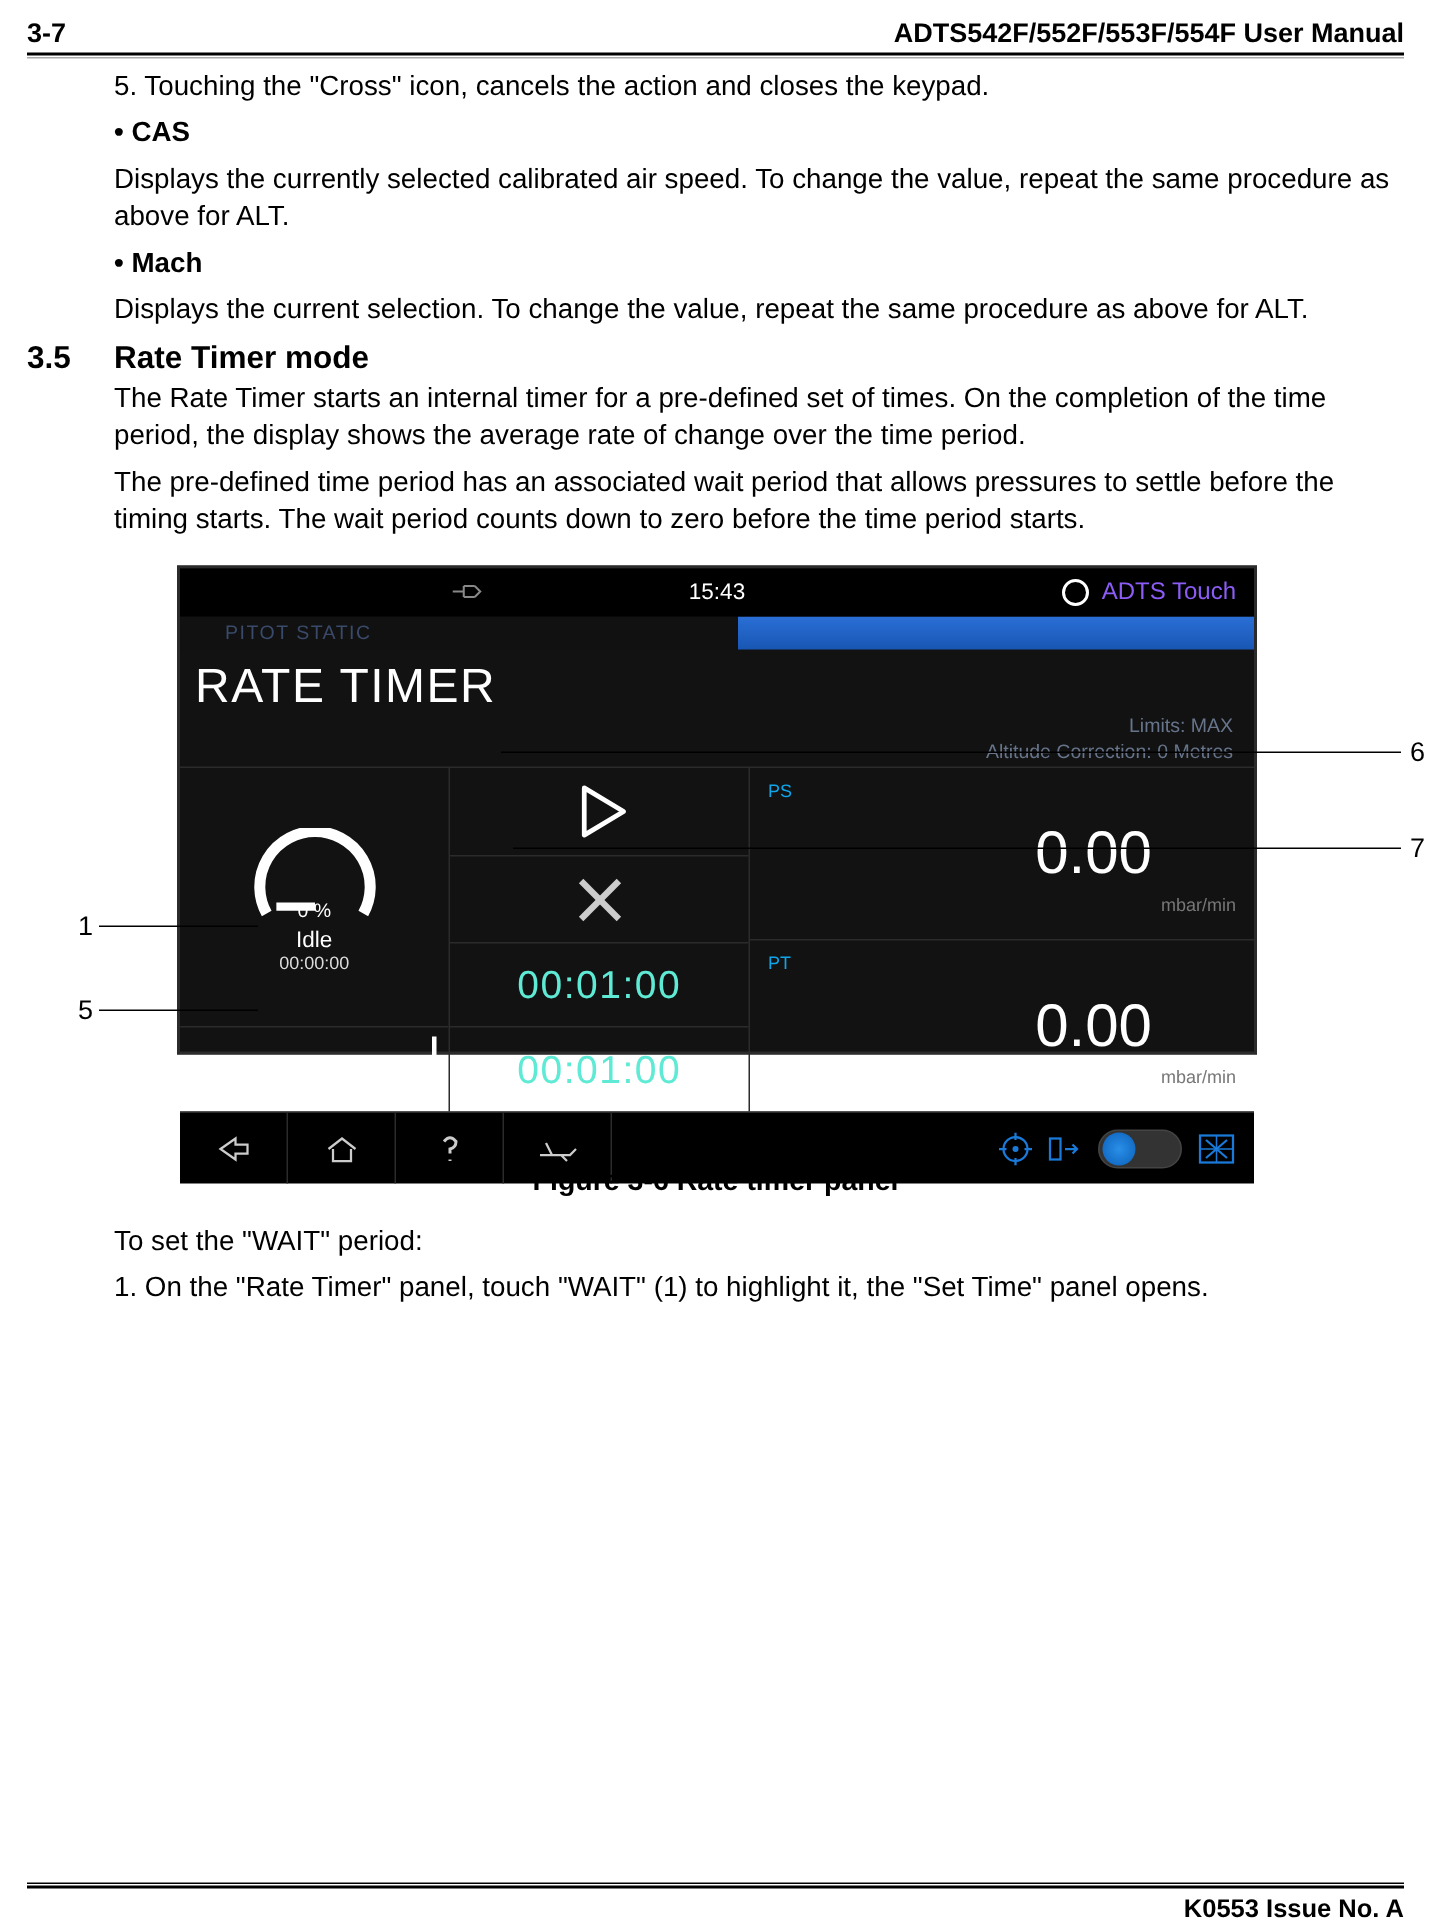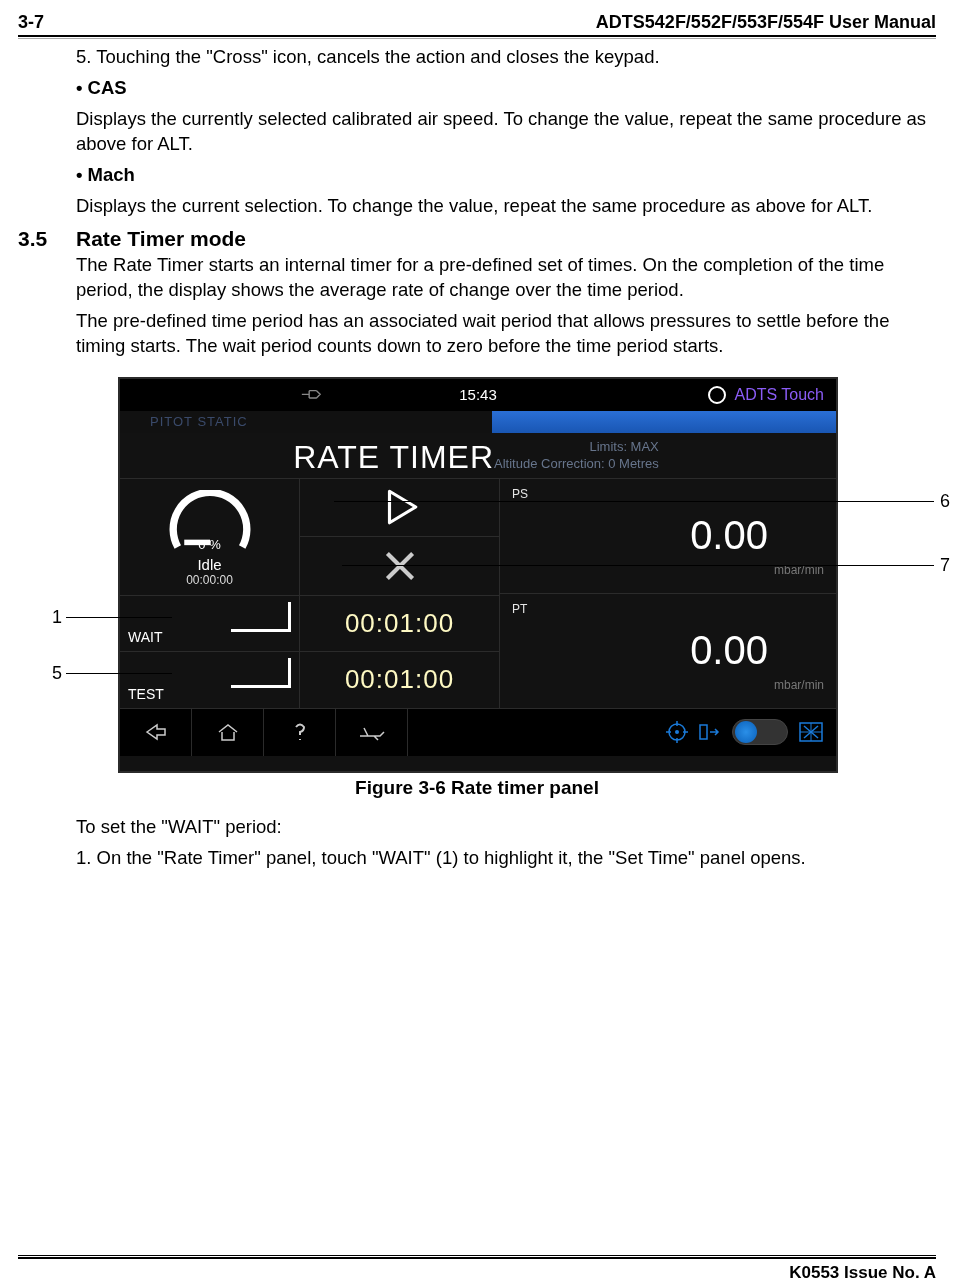"15:43" .device { height: 396px -> 326px }
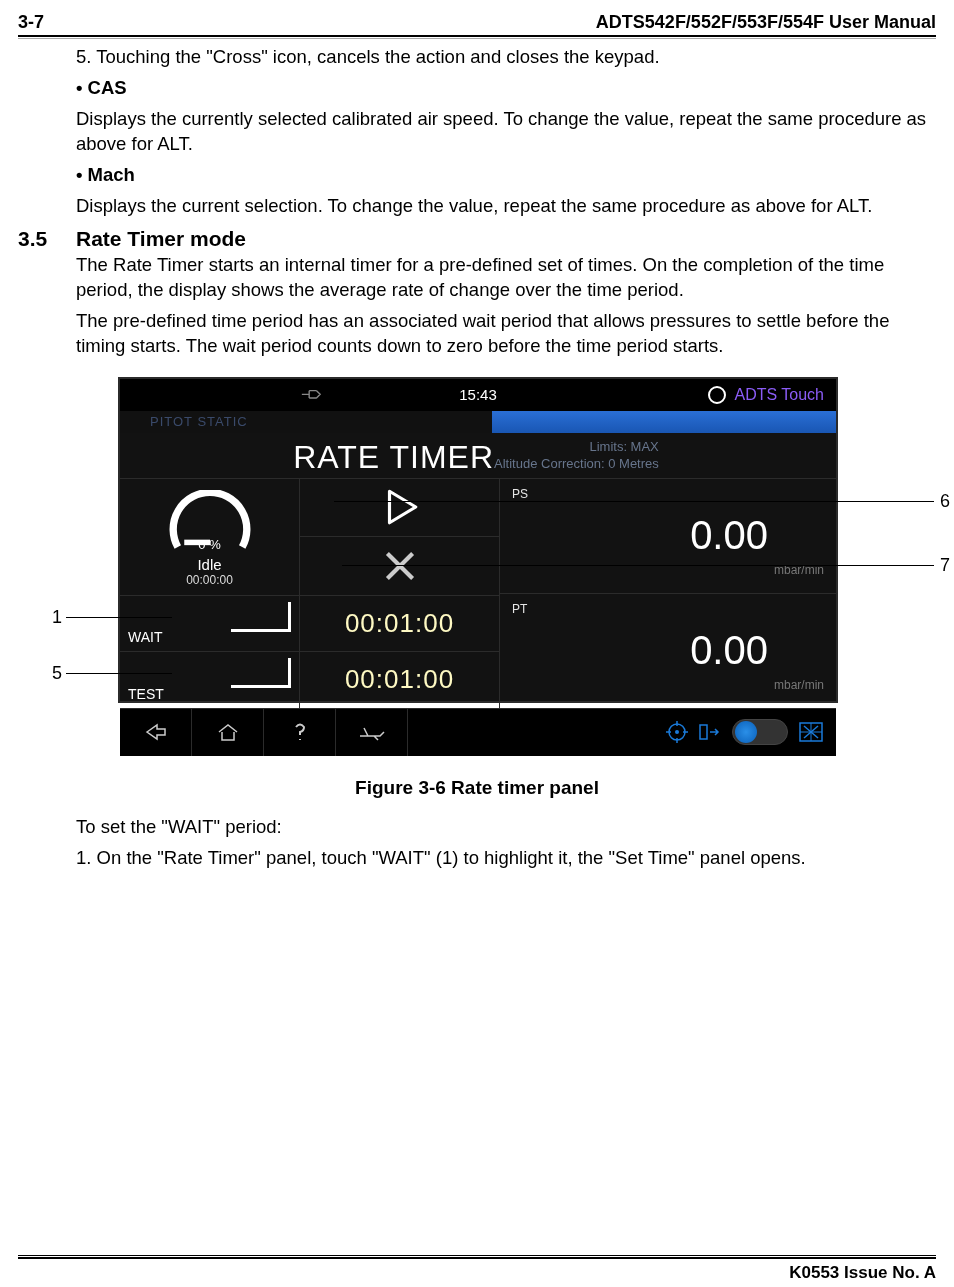"RATE TIMER" .titlerow { flex-direction: none -> column; justify-content: center -> flex-start }
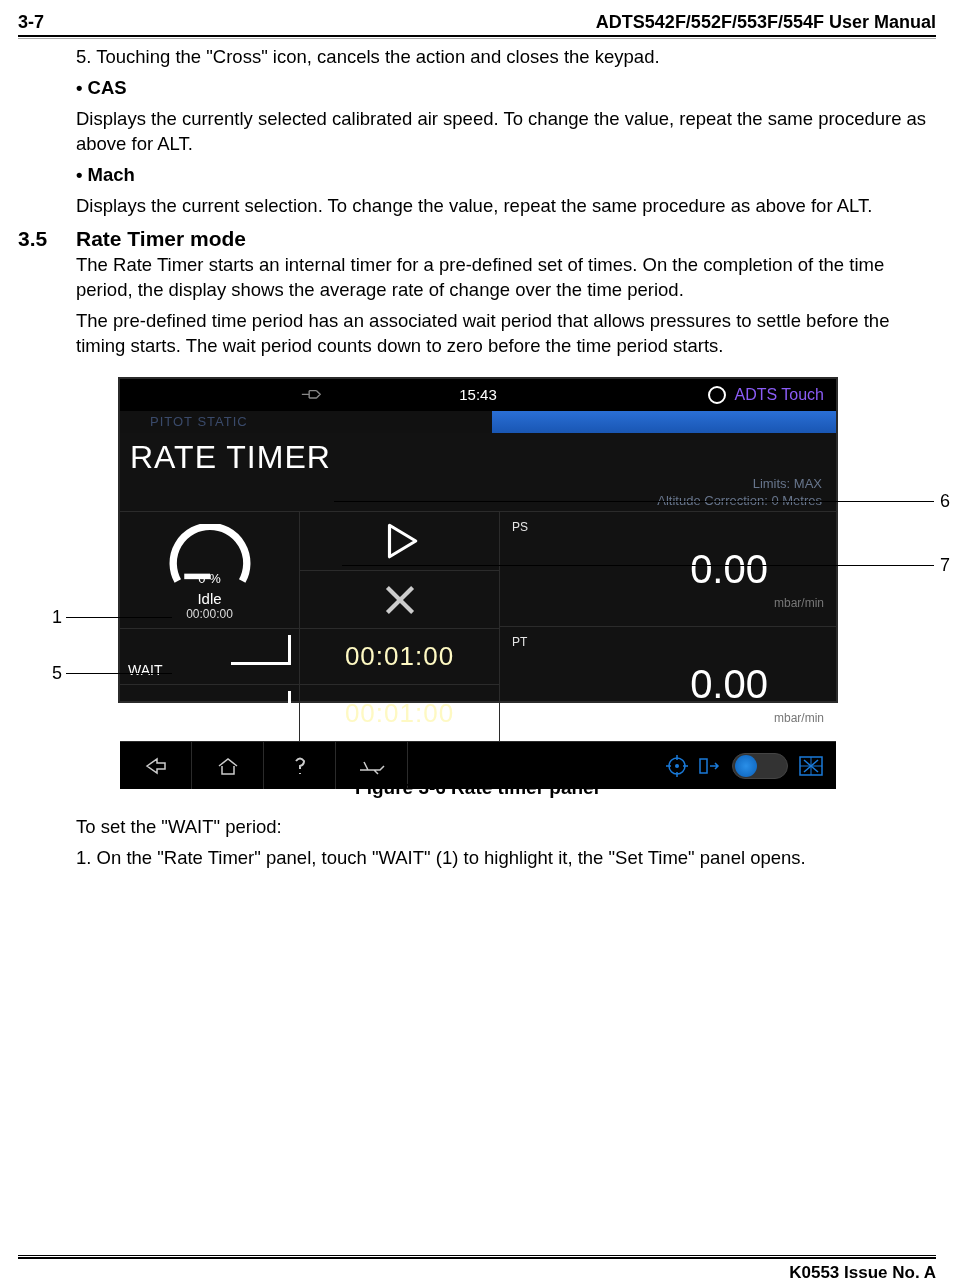"PS" .ch-label { color: #e5e5e5 -> #0ea5e9 }
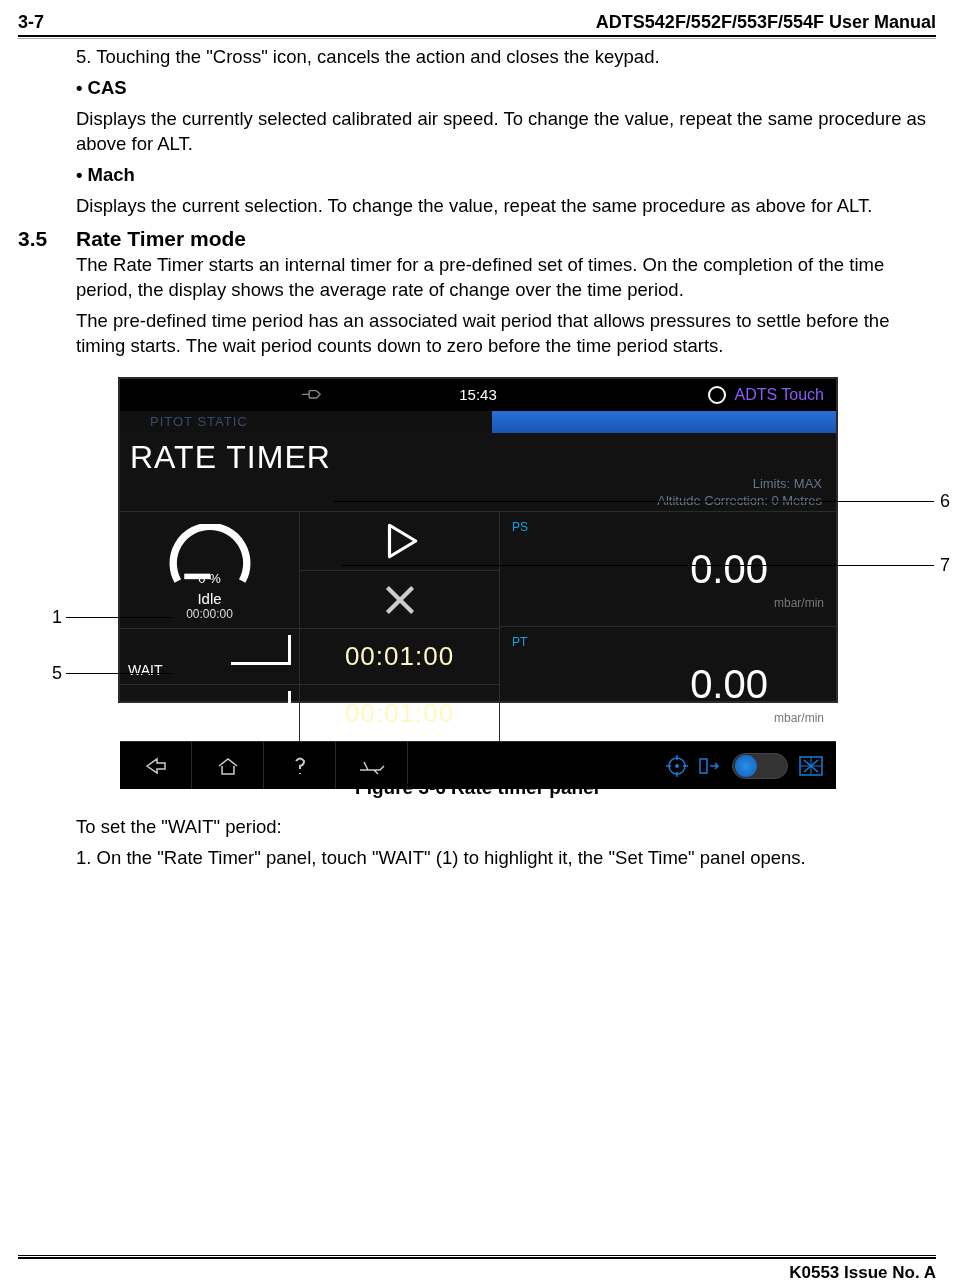"WAIT" div.wait-row { html: <div> <span>WAIT</span> <span></span> </div> -> none }
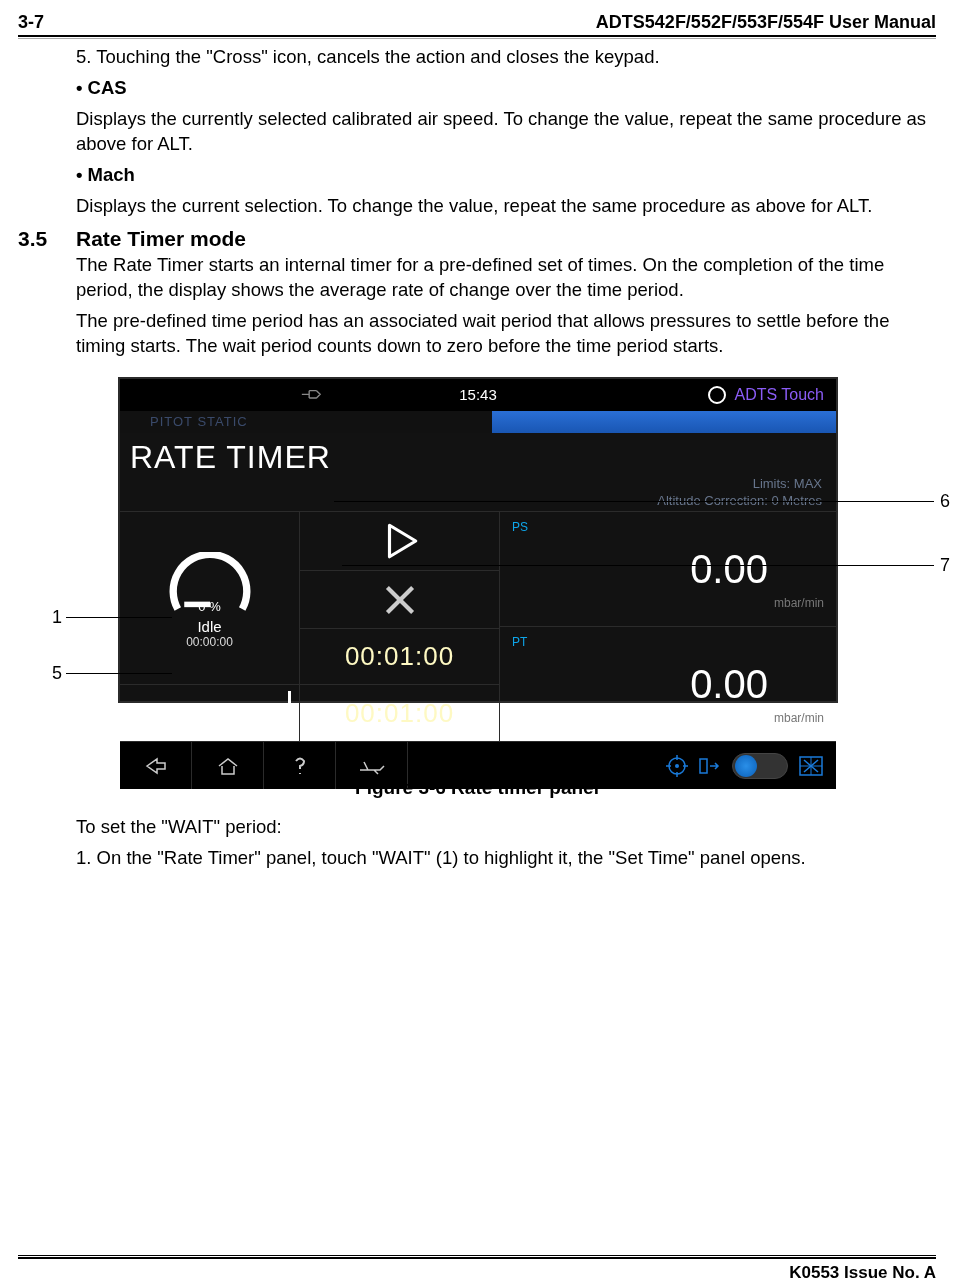"00:01:00" .time-cell { color: #fef9c3 -> #5eead4 }
